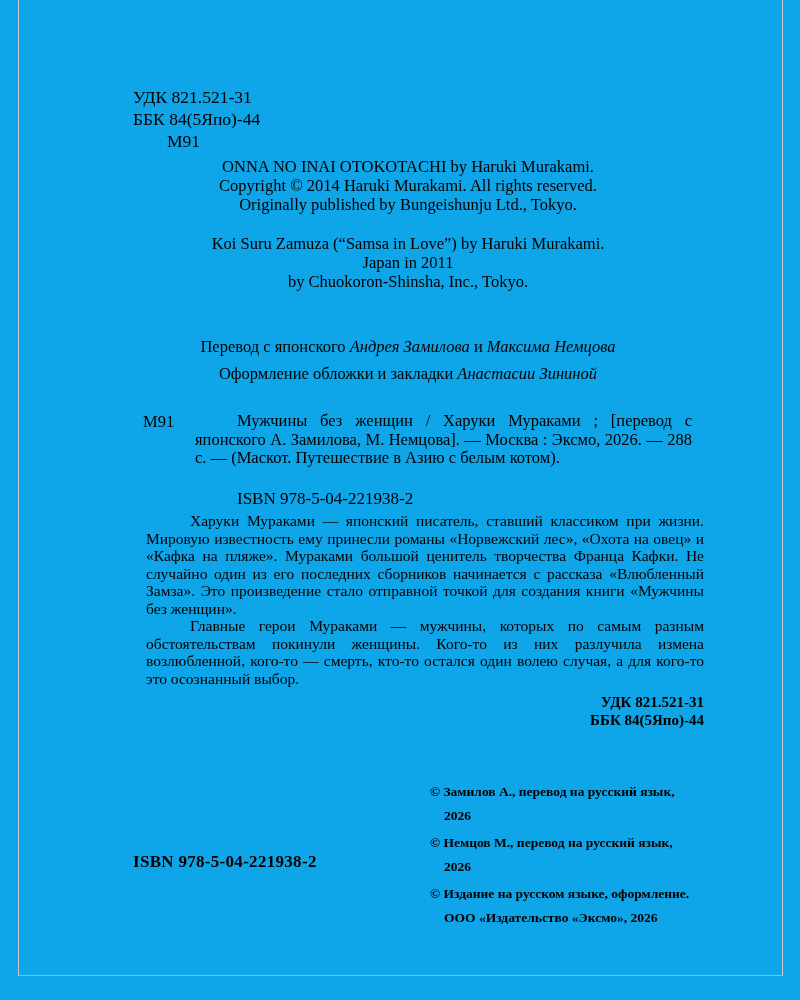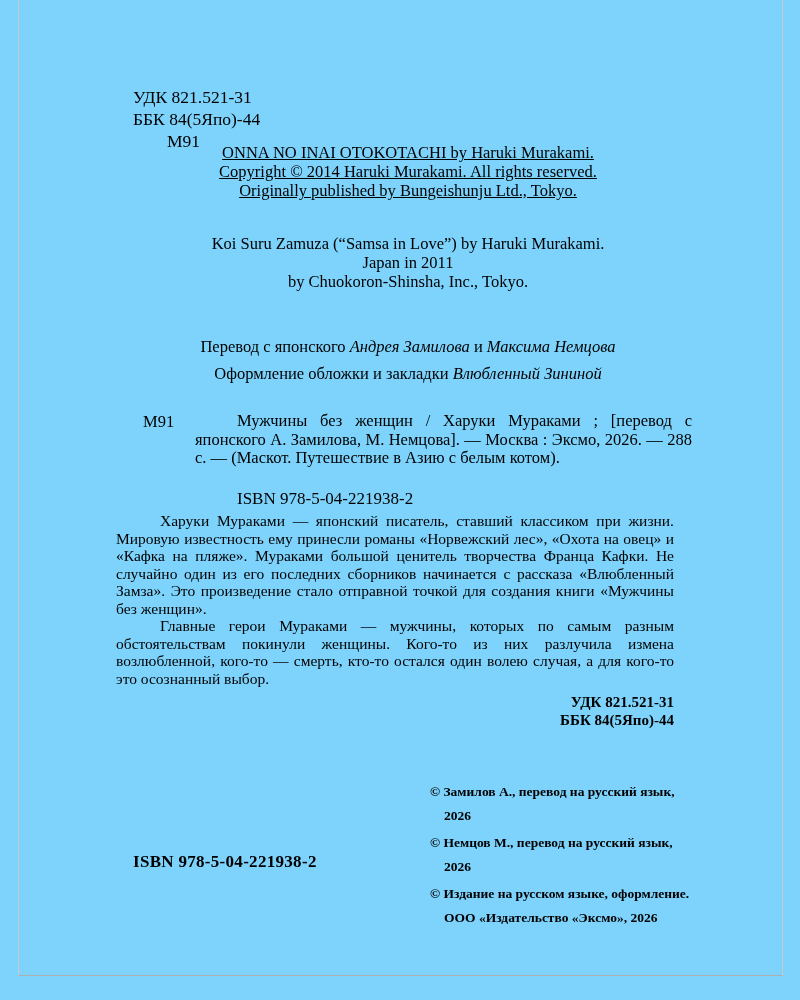"УДК 821.521-31" .page { background: #7dd3fc -> #0ea5e9 }
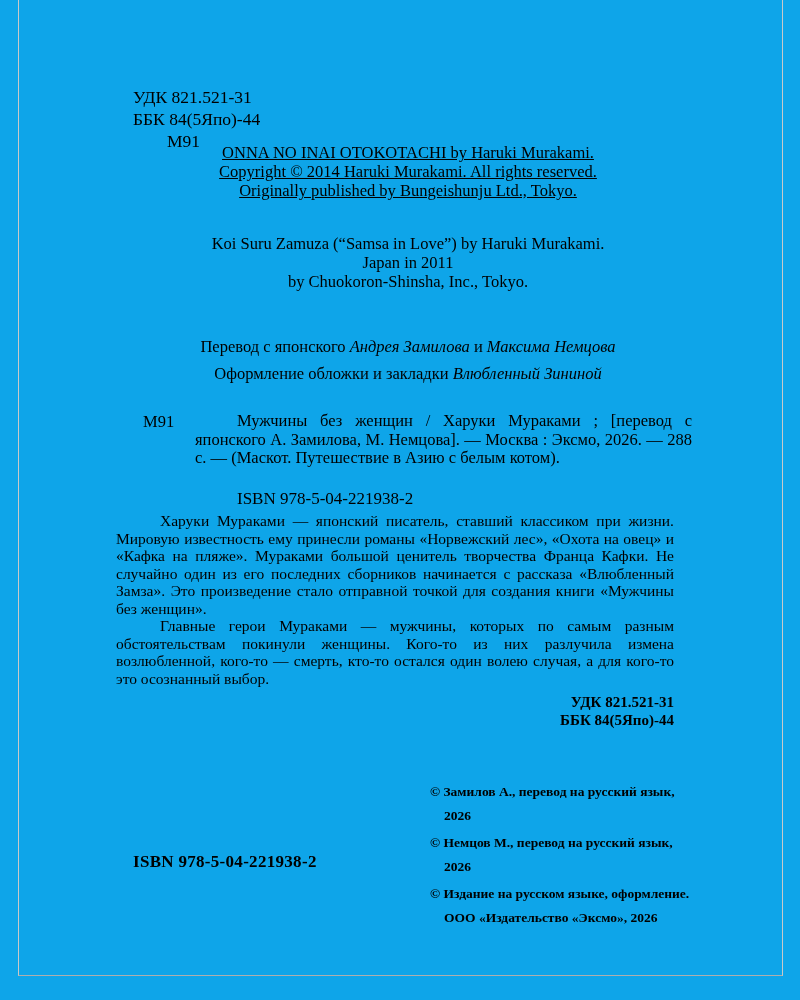"ONNA NO INAI OTOKOTACHI by" .blk1 { text-decoration: underline -> none; top: 143px -> 157px }
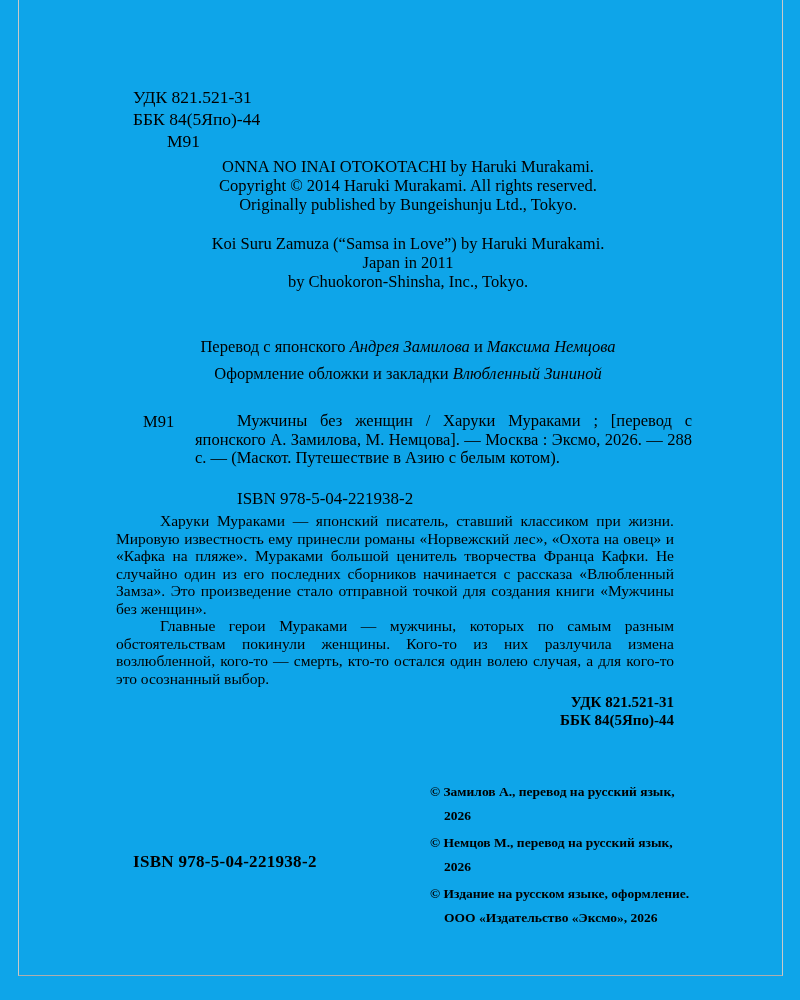"Влюбленный Зининой" span.it { text: Влюбленный -> Анастасии }
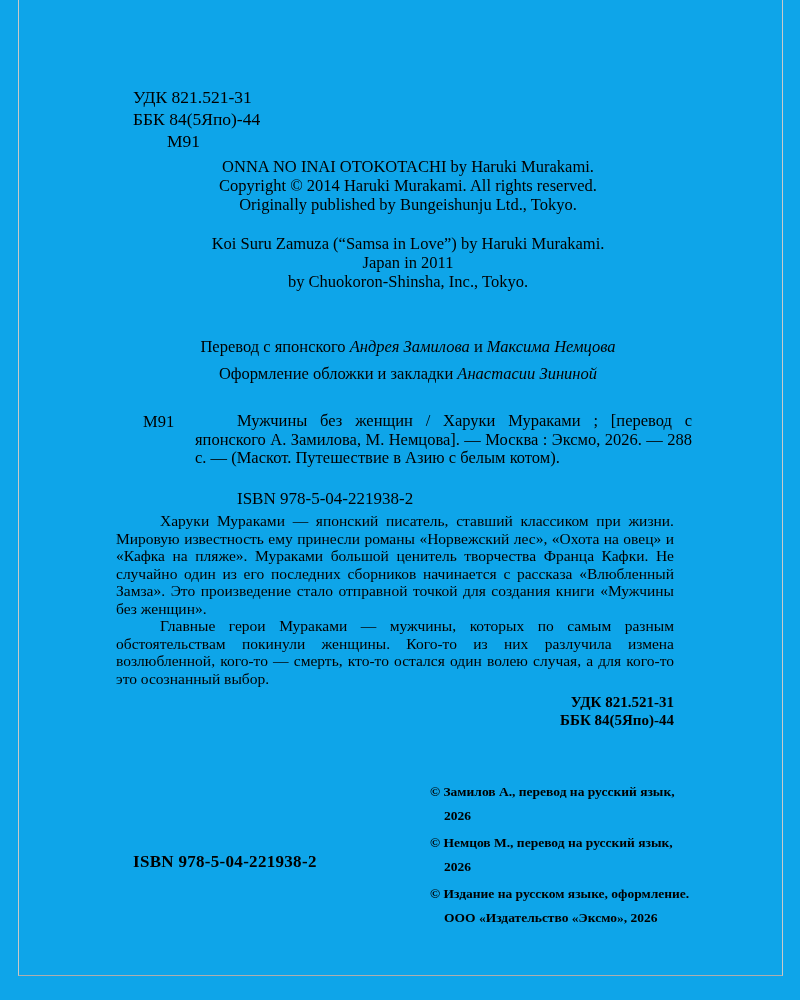"Харуки Мураками — японский писатель," .annotation-col { left: 116px -> 146px }
